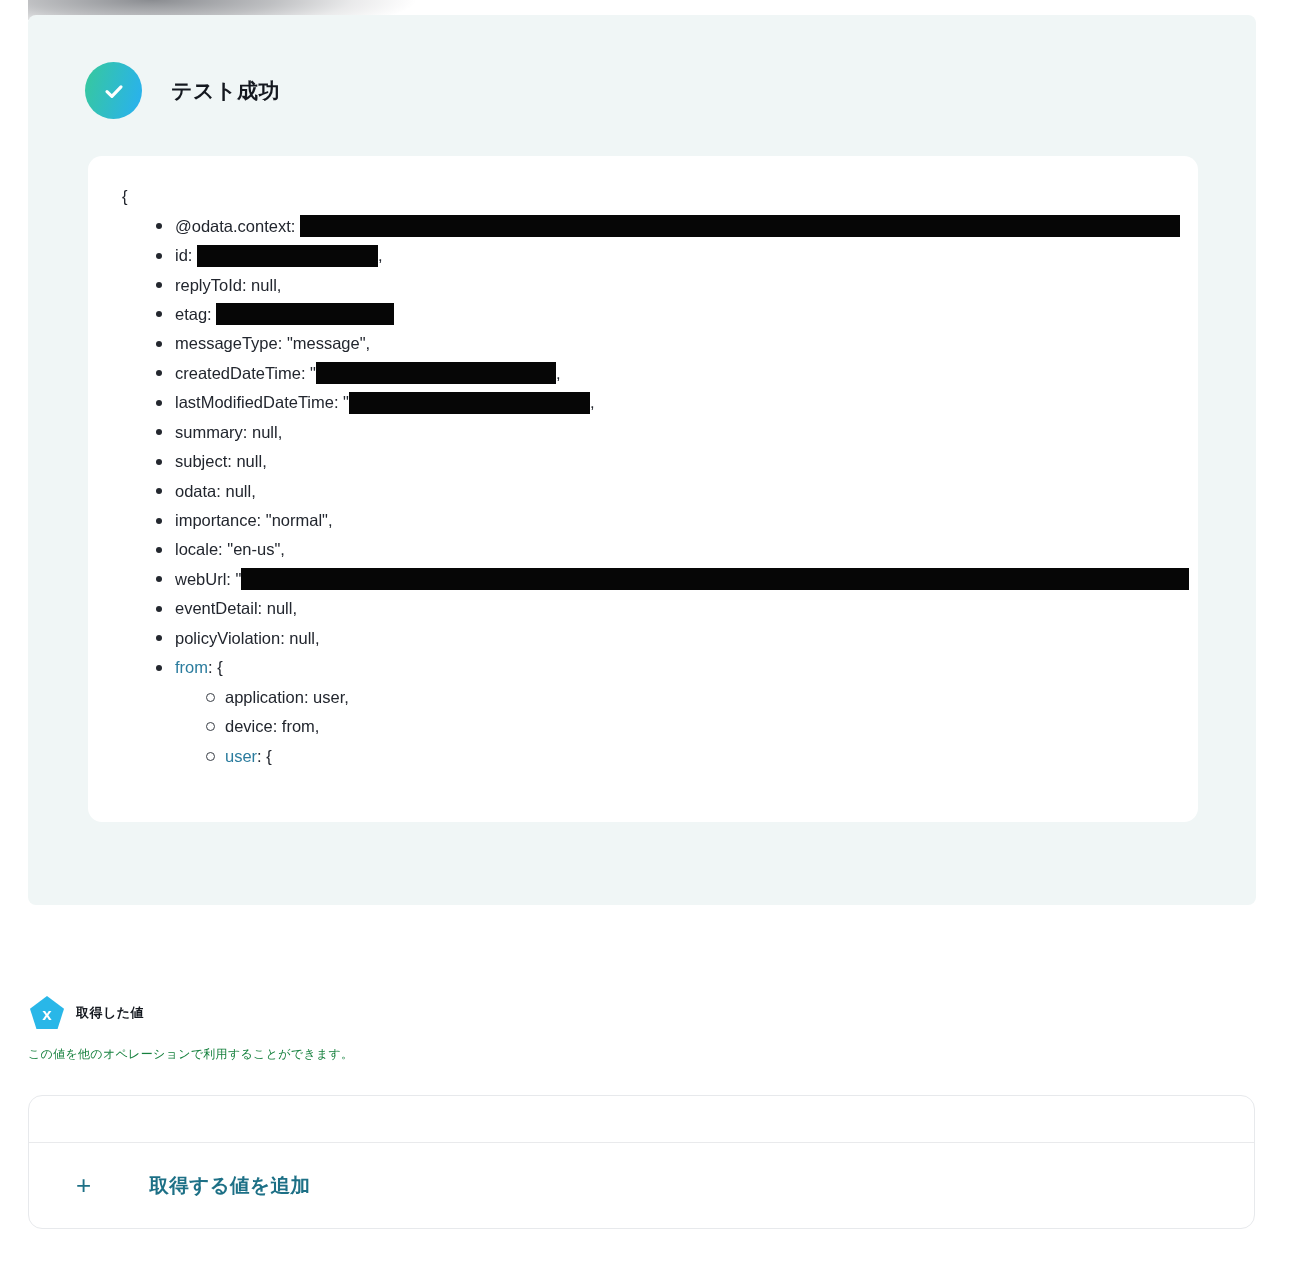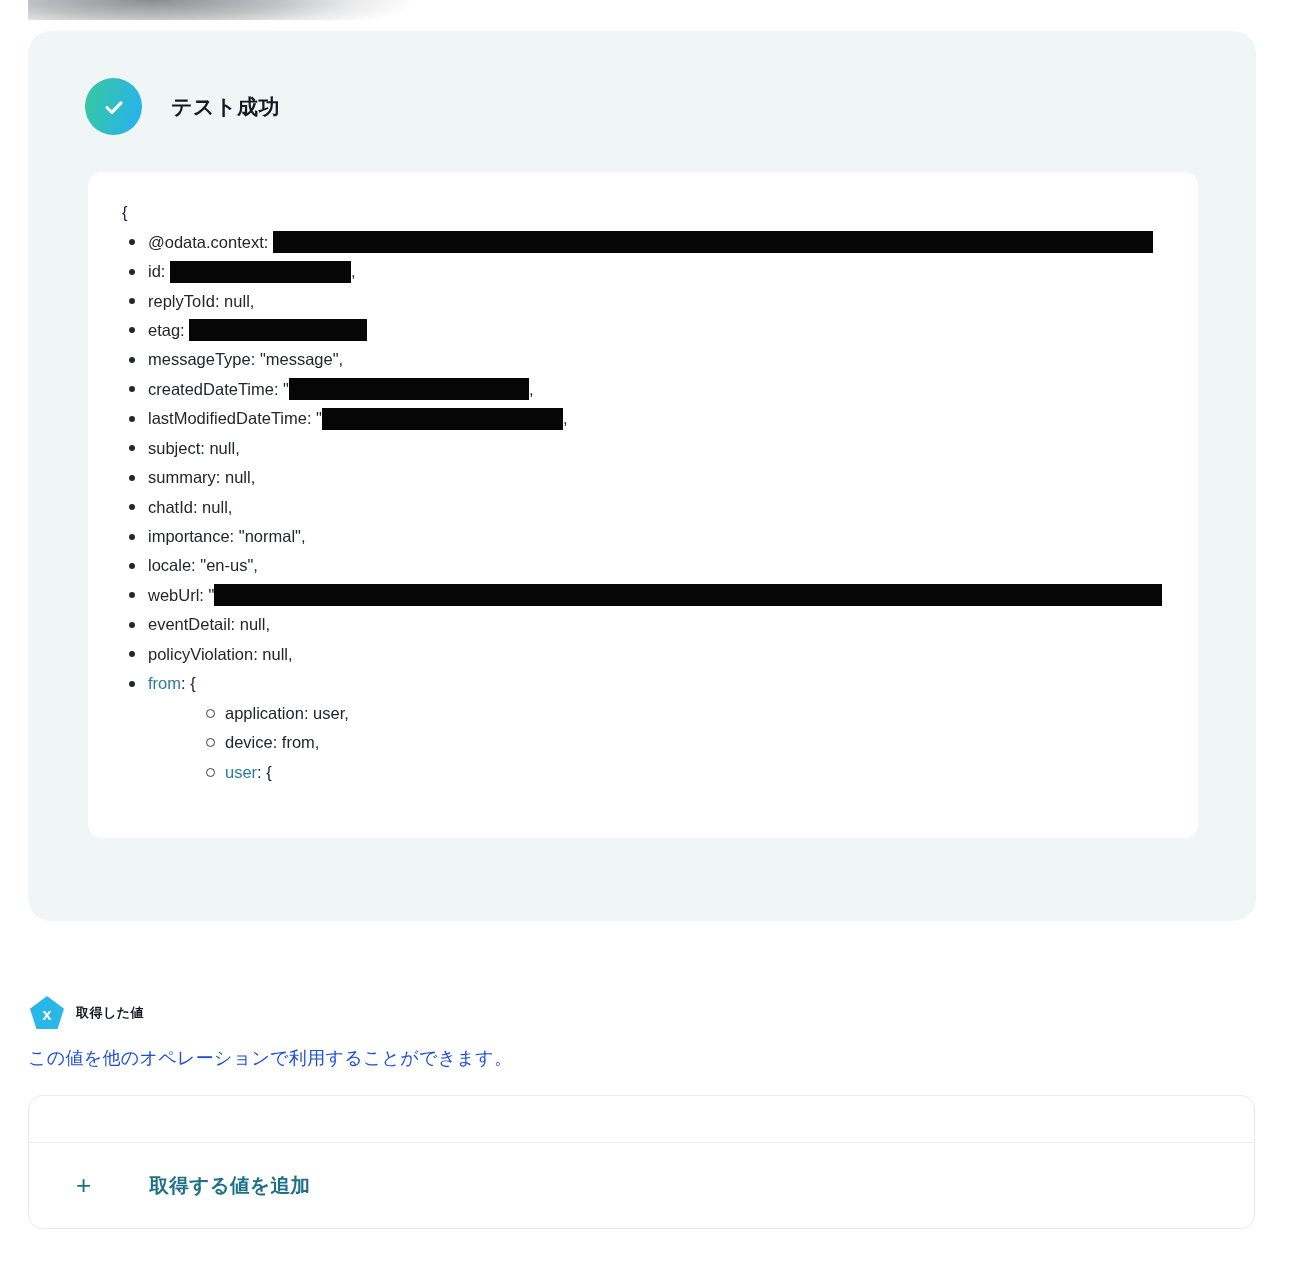"テスト成功" .success-card { border-radius: 23px -> 8px; margin-top: 16px -> none }
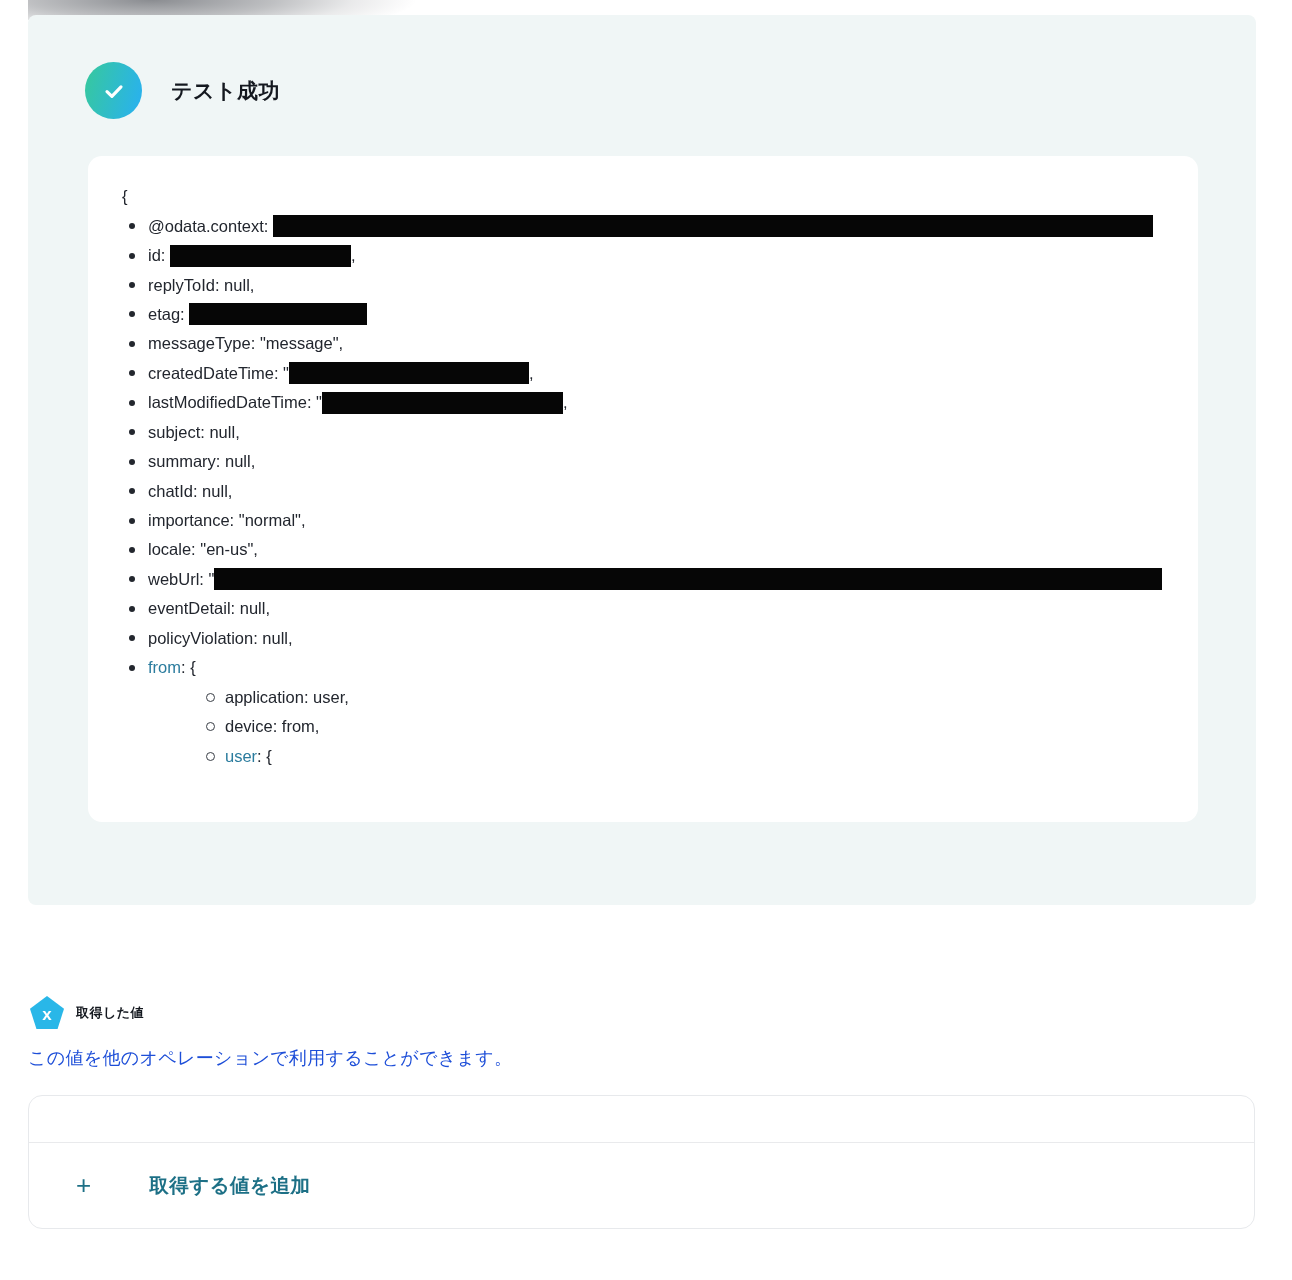"@odata.context:" .indent-1 { padding-left: 41px -> 68px }
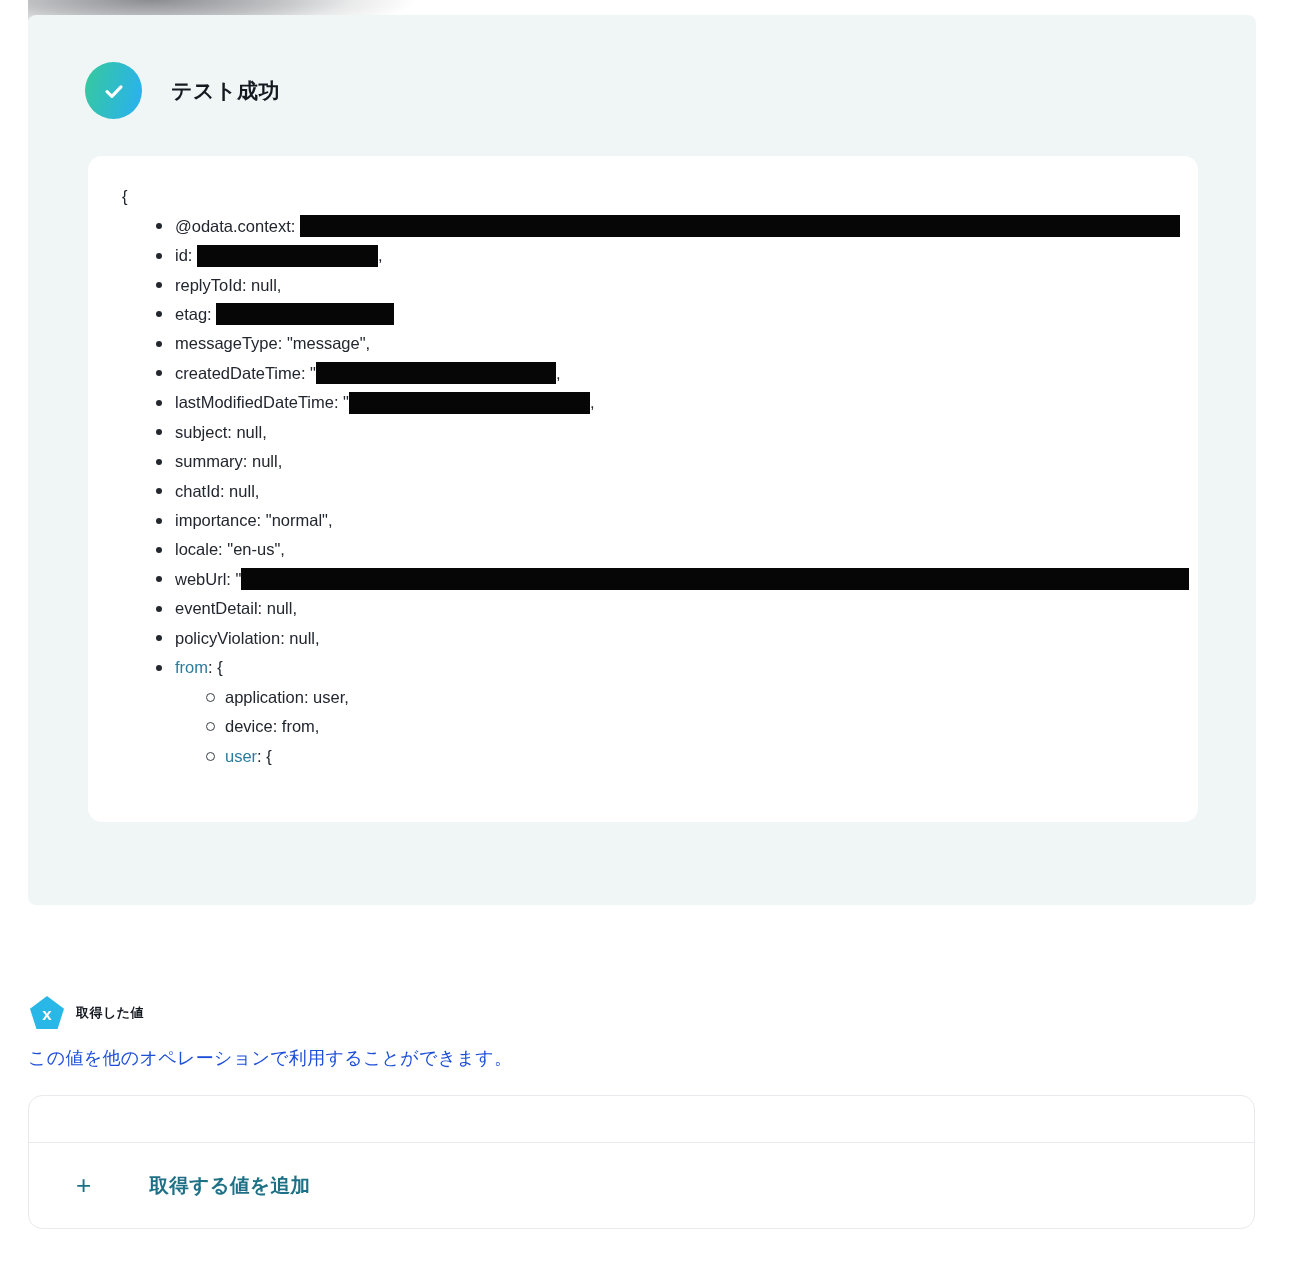"subject: null," div.json-line { order: before "summary: null," -> after "summary: null," }
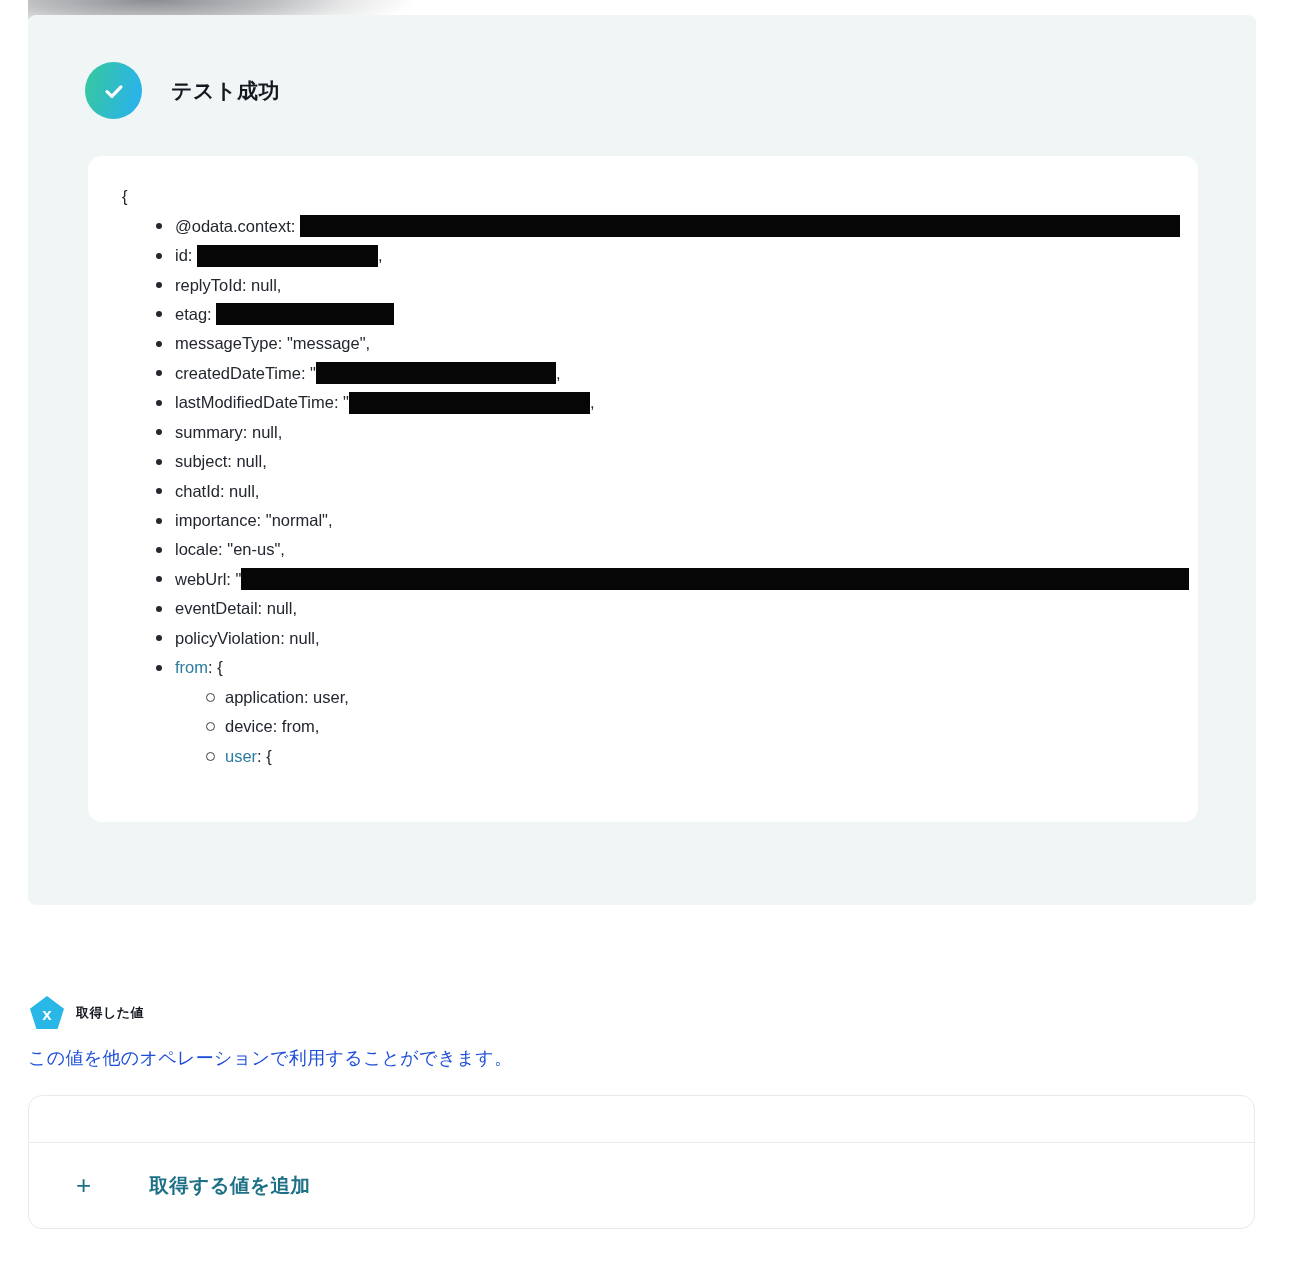"chatId: null," span.seg { text: chatId -> odata }
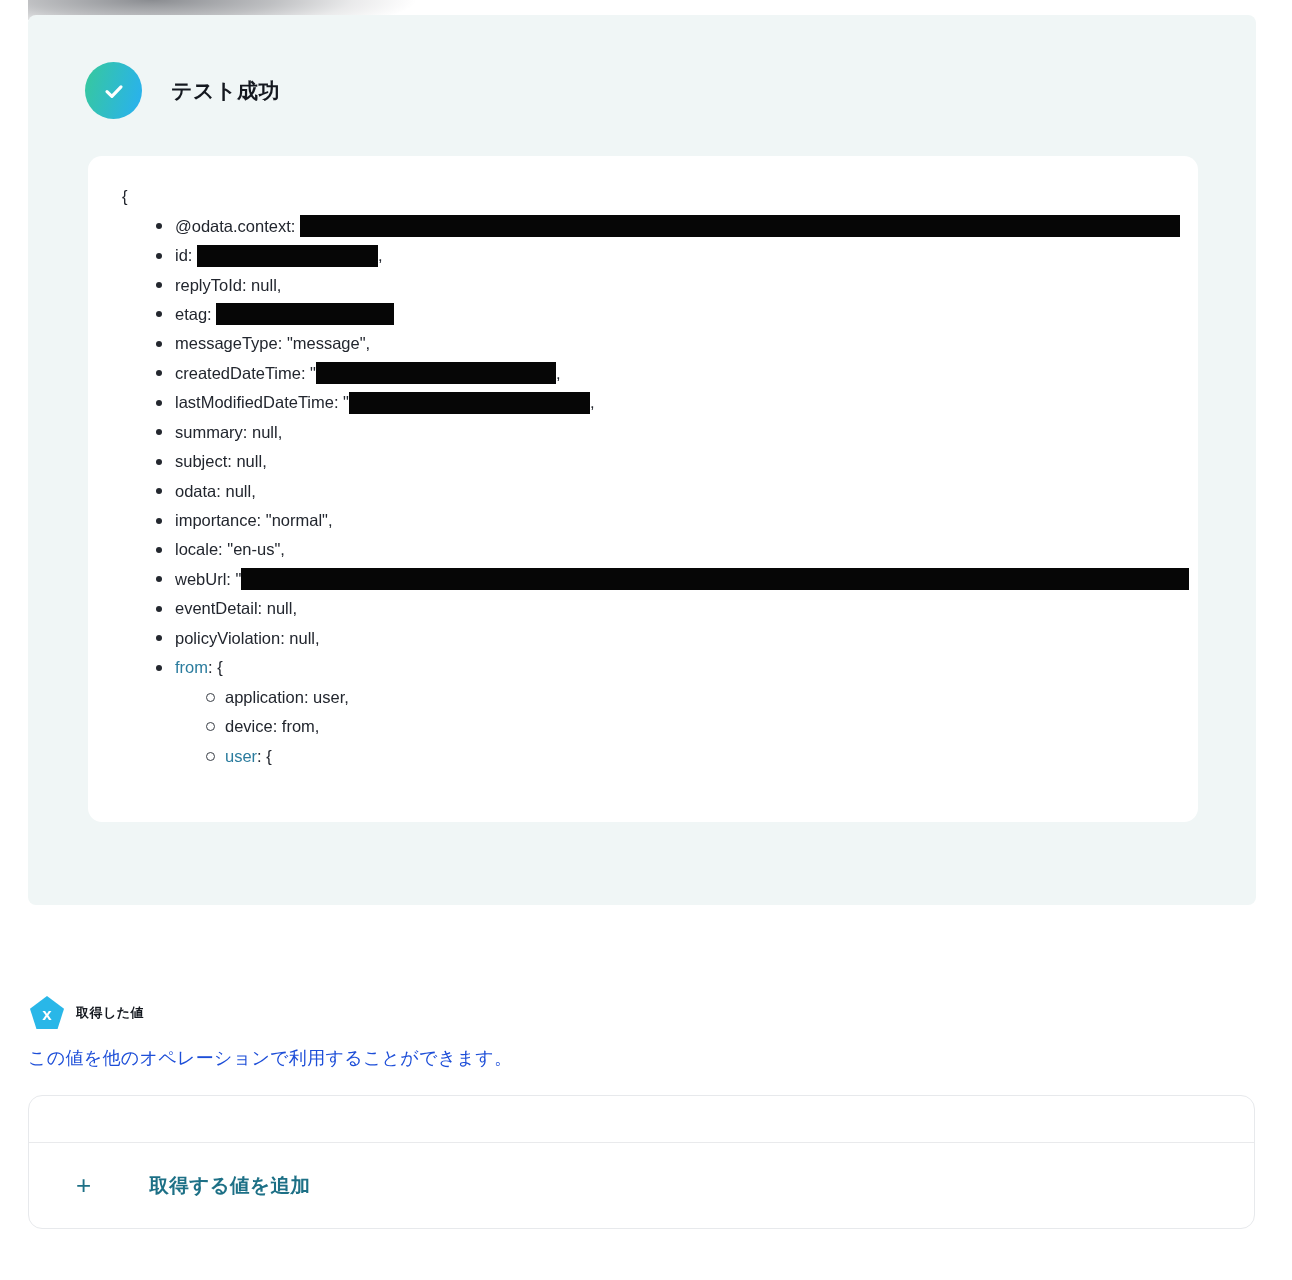"この値を他のオペレーションで利用することができます。" .values-desc { color: #1d4ed8 -> #15803d; font-size: 18px -> 12px }
